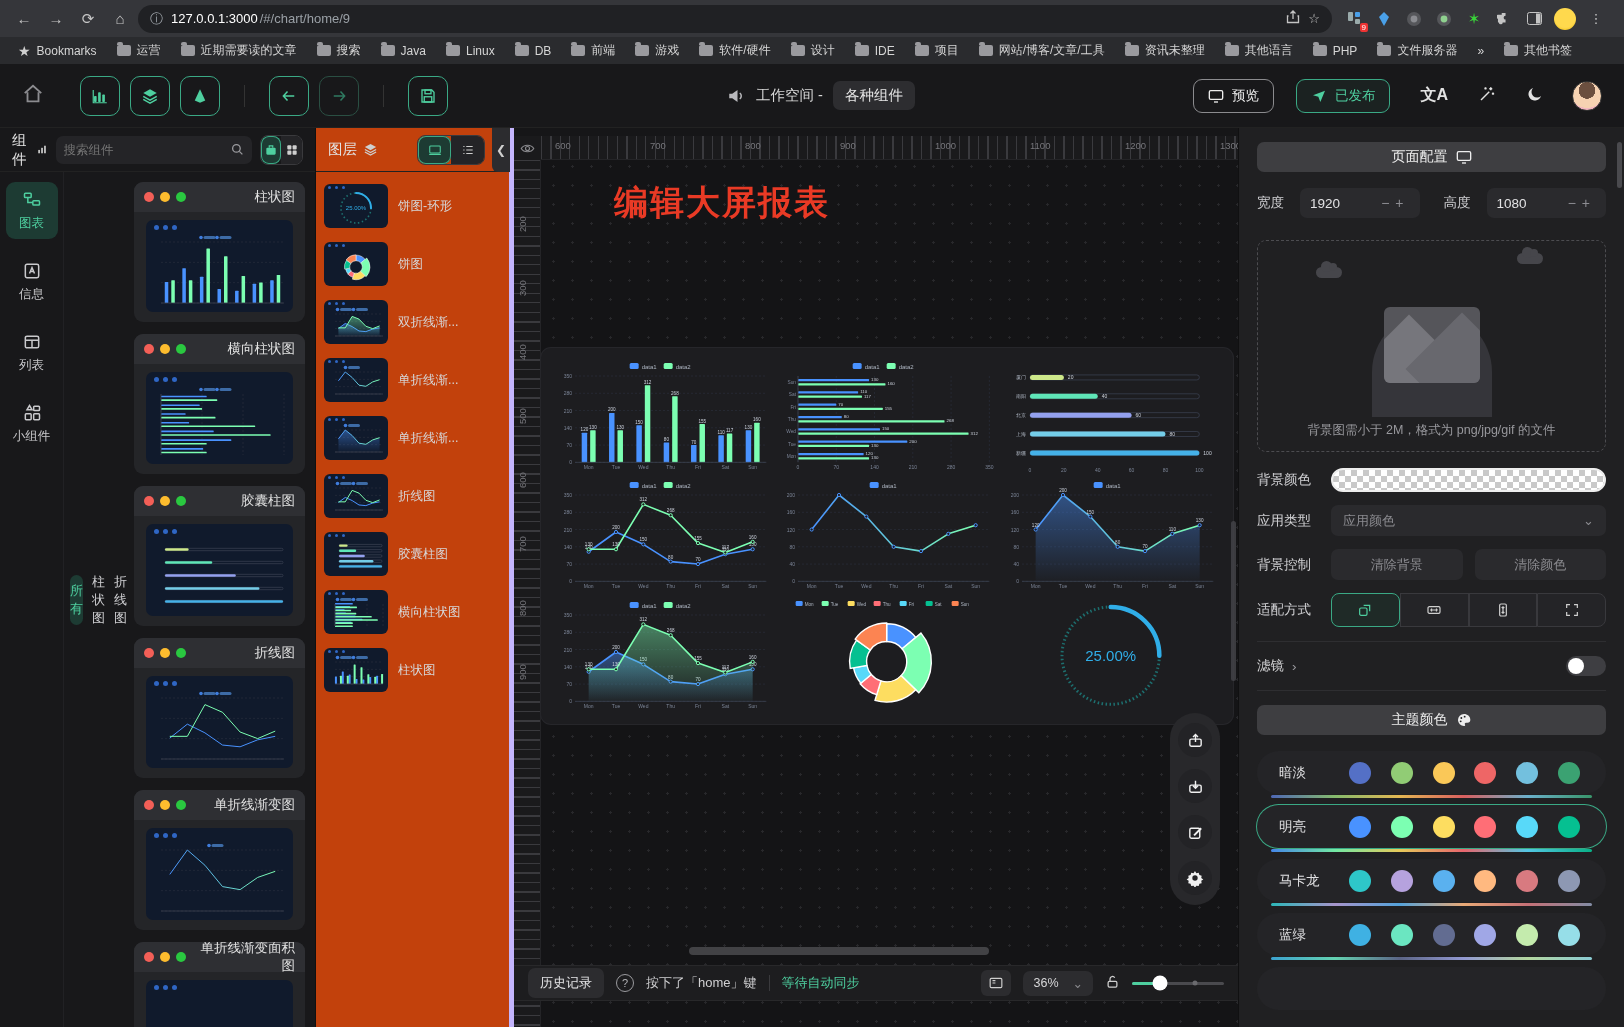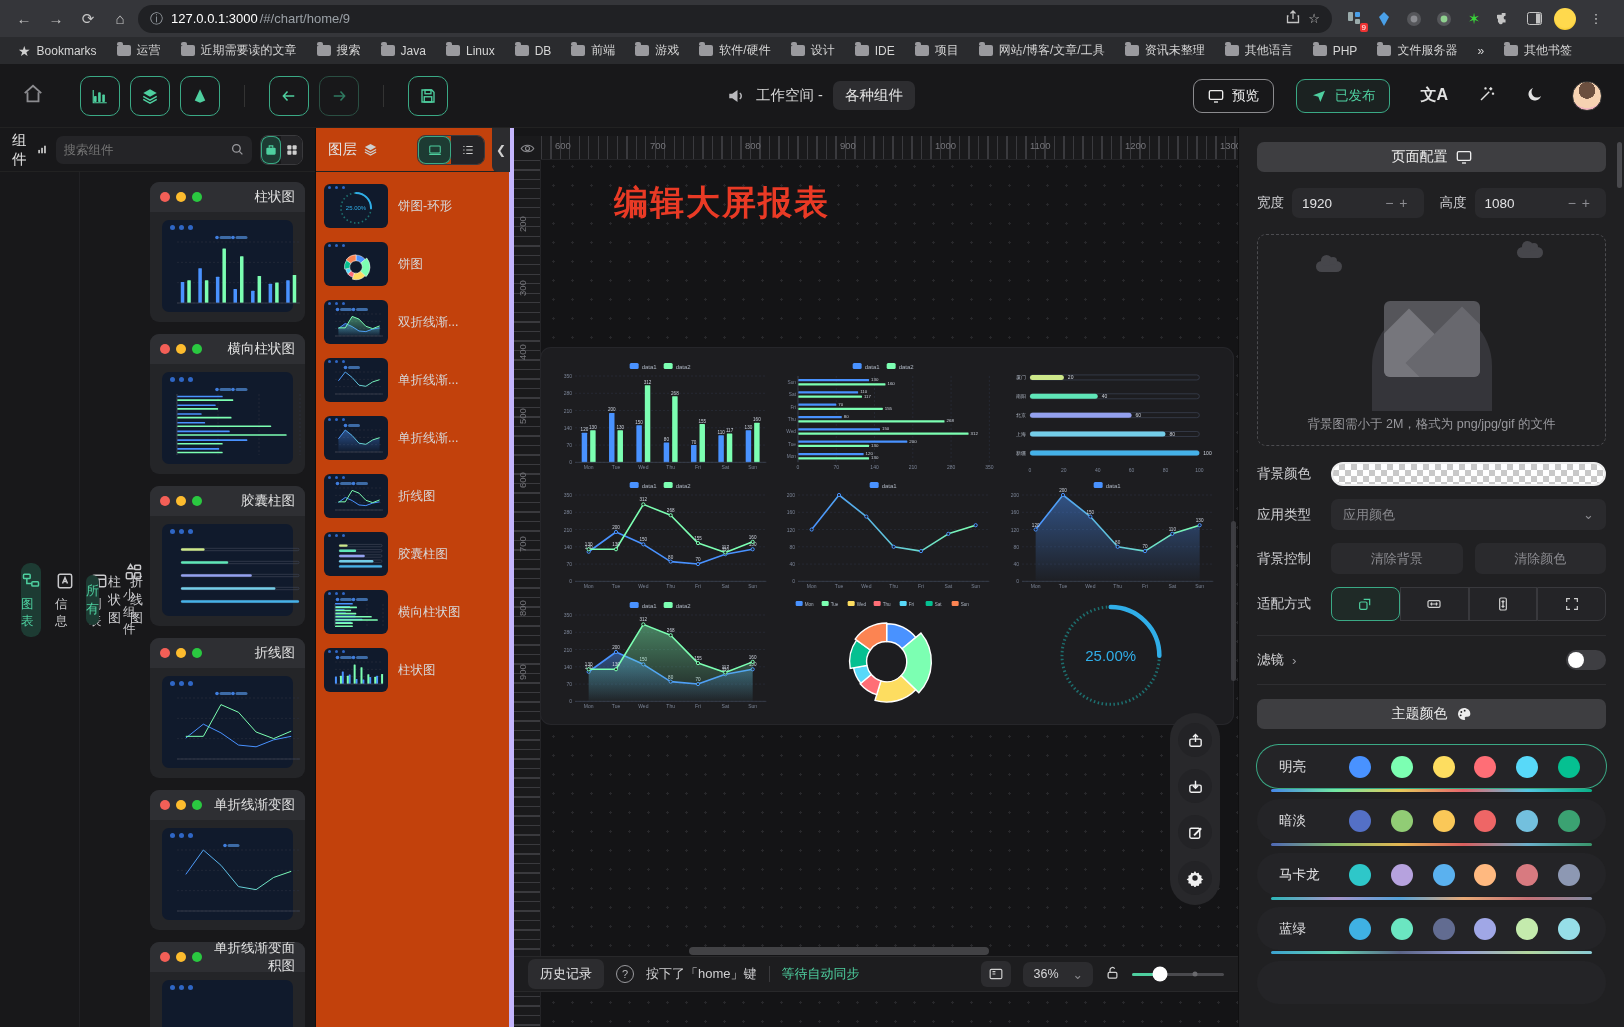"宽度" .dim-row { gap: 8px -> 16px; margin-bottom: 16px -> 22px }
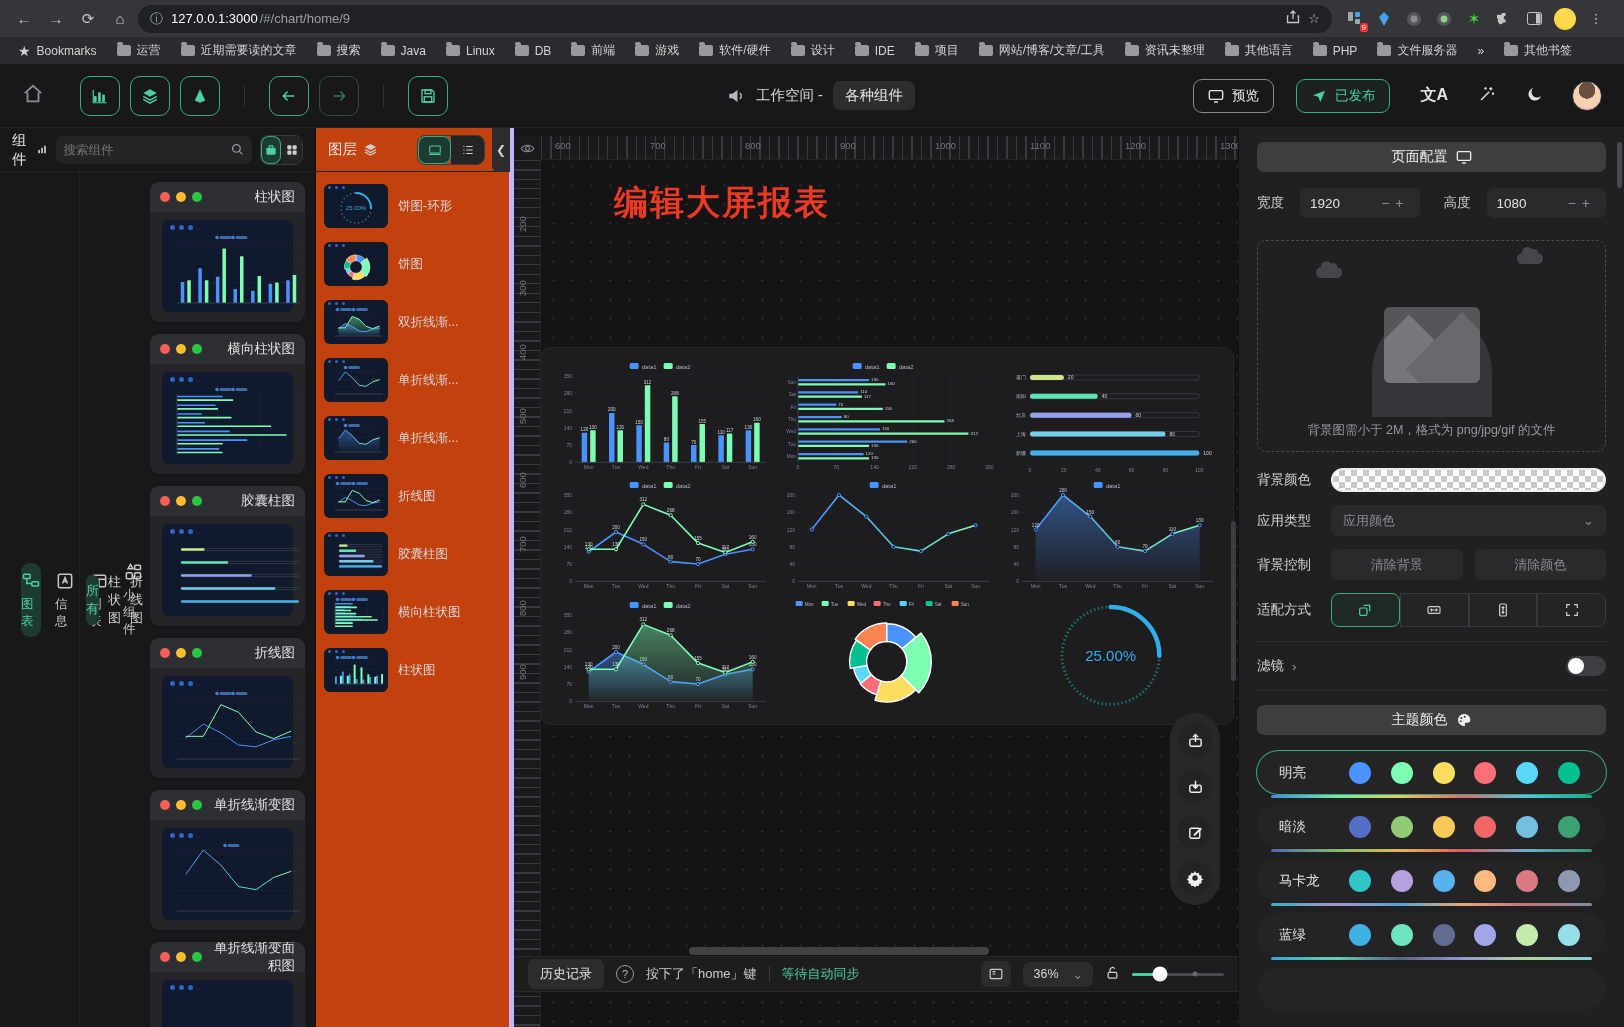"图表" .navstrip { flex-direction: row -> column; margin-left: 16px -> none }
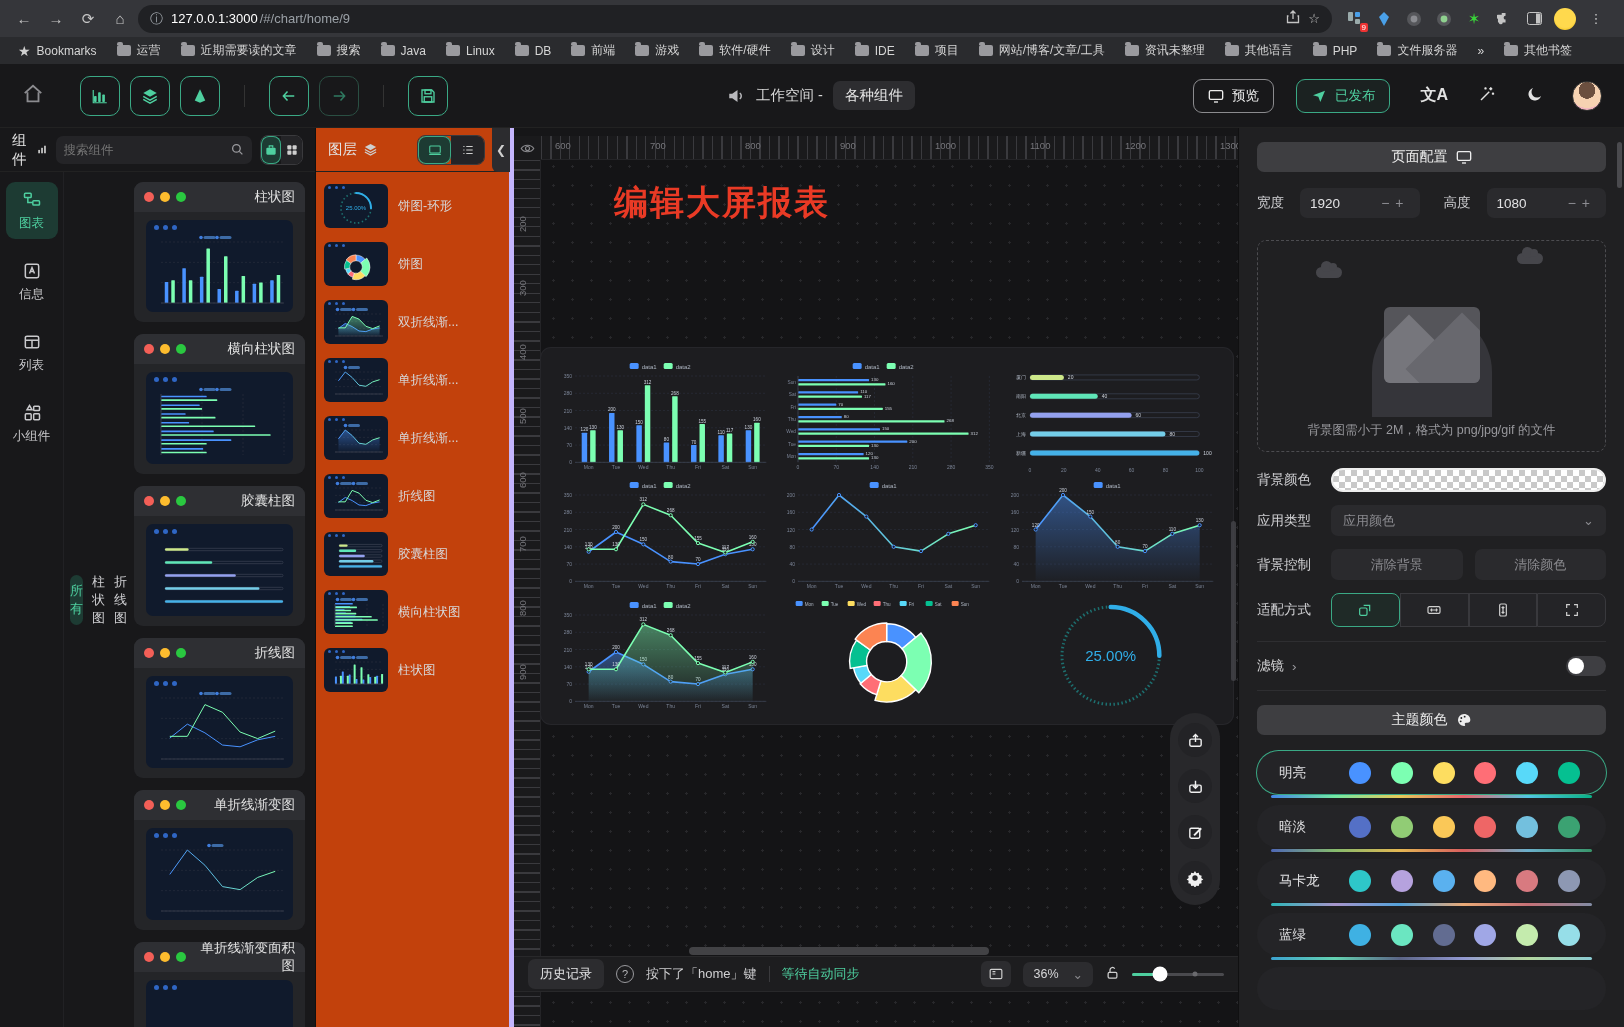"明亮" div.themerow { order: before "暗淡" -> after "暗淡" }
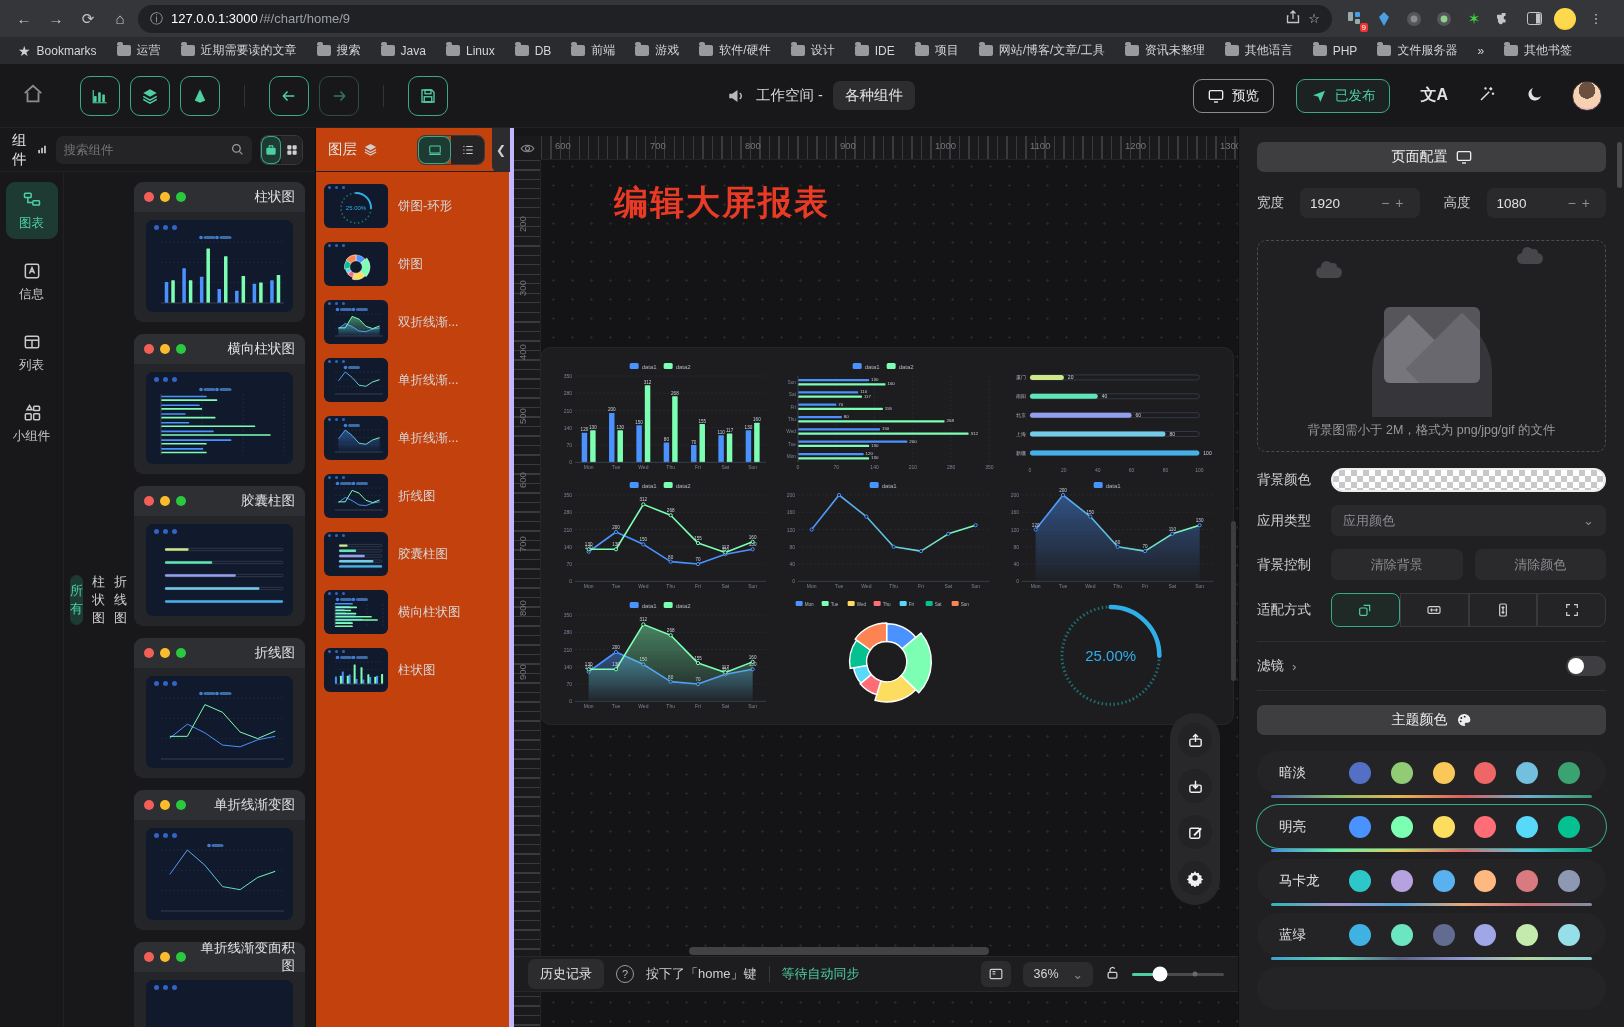"历史记录" .statusbar { bottom: 35px -> 26px }
